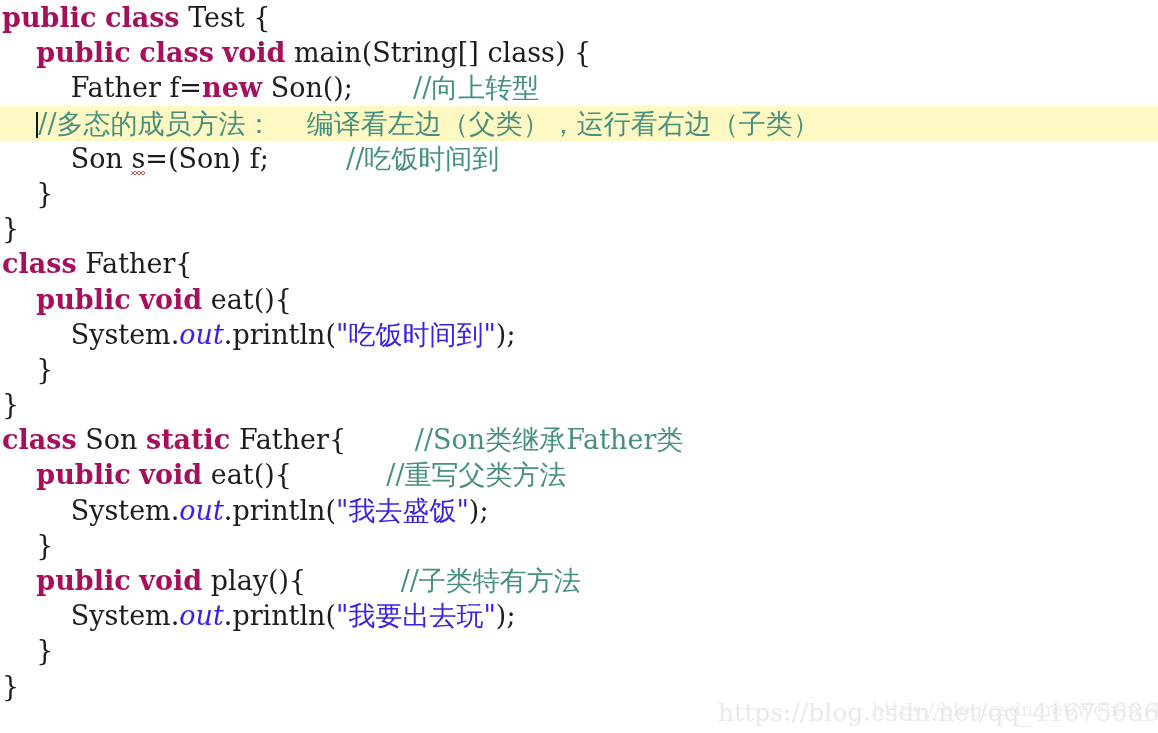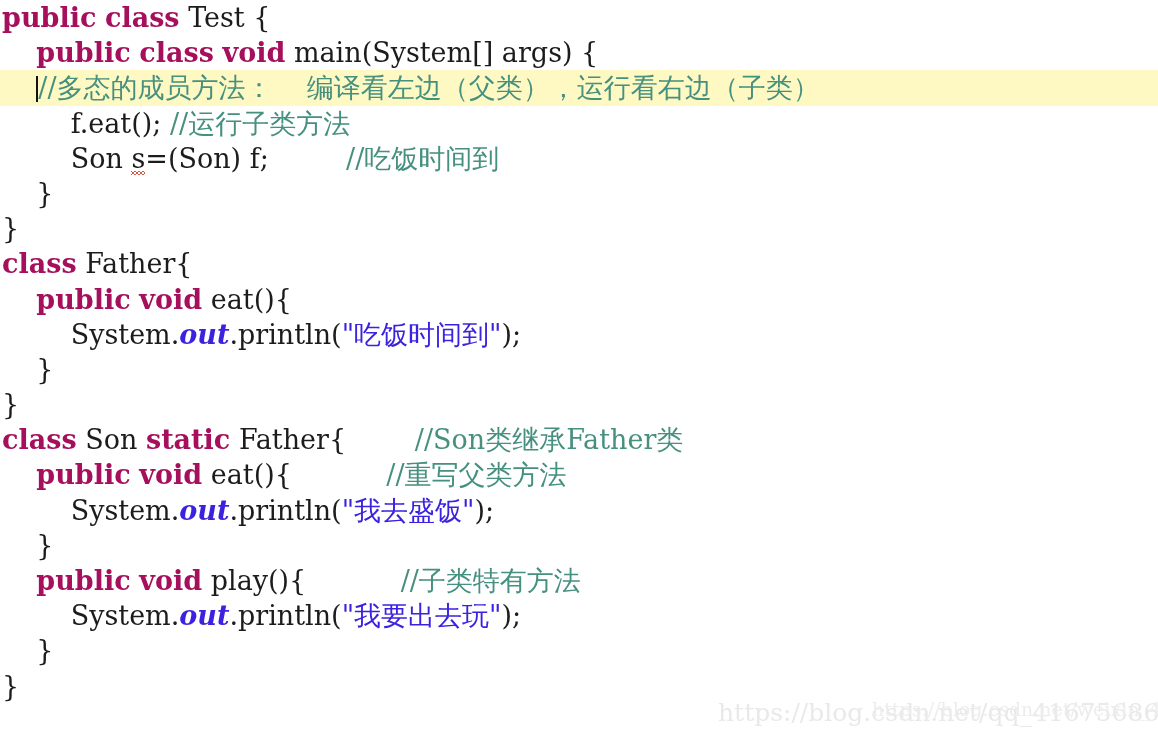"main(System[] args) {" span.id { text: System[] args -> String[] class }
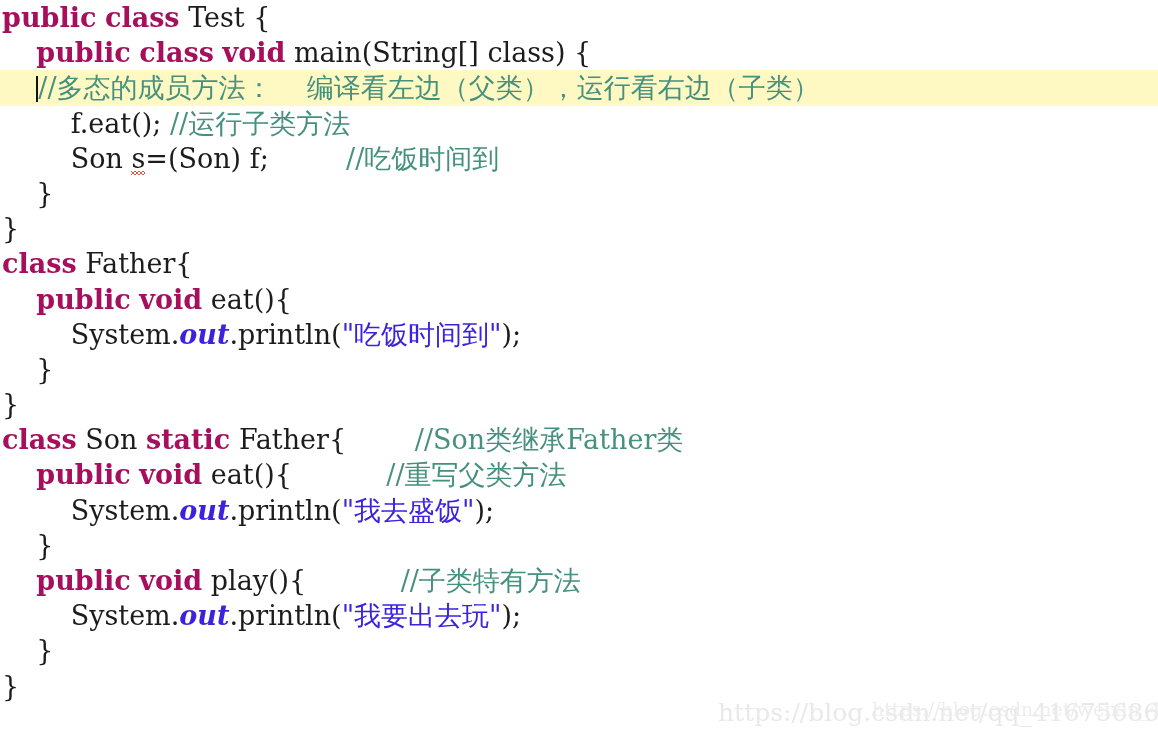"Father f=new Son(); //向上转型" div.line { html: none -> <div><span> </span><span>Father f=</span><span>new</span><span> </span><span>Son();</span><span> </span><span>//向上转型</span></div> }
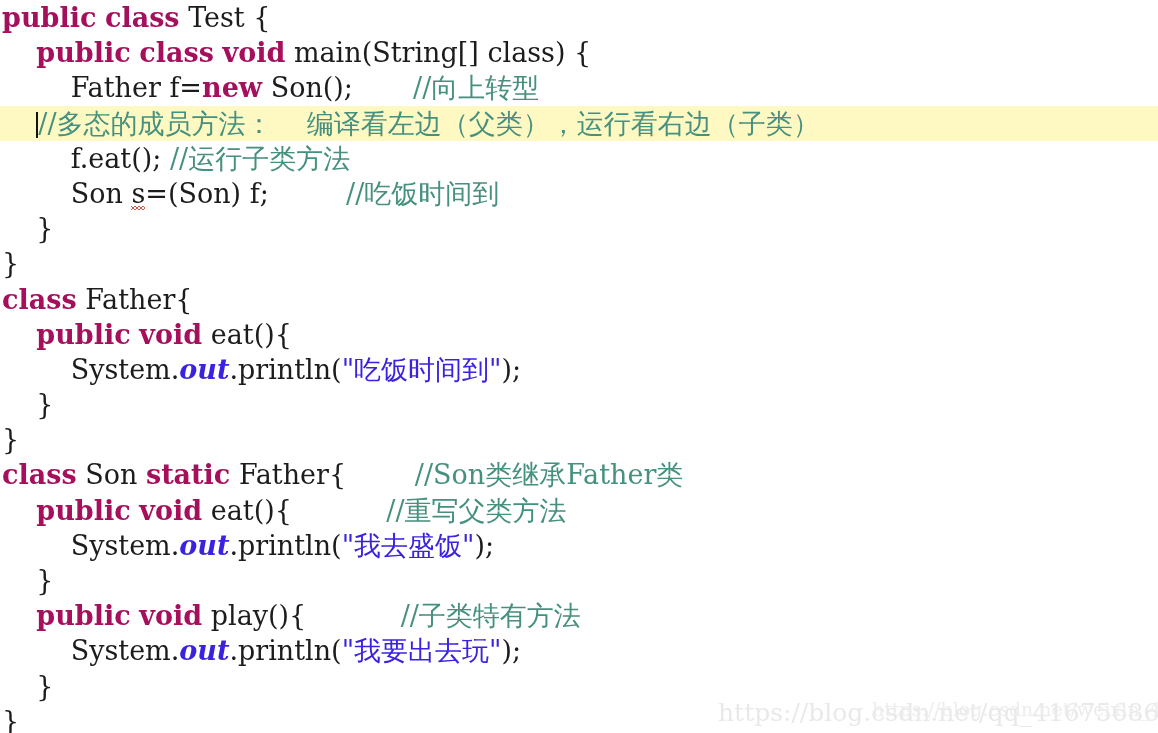"f.eat(); //运行子类方法" div.line { html: <div><span> </span><span>f.eat();</span><span> </span><span>//运行子类方法</span></div> -> none }
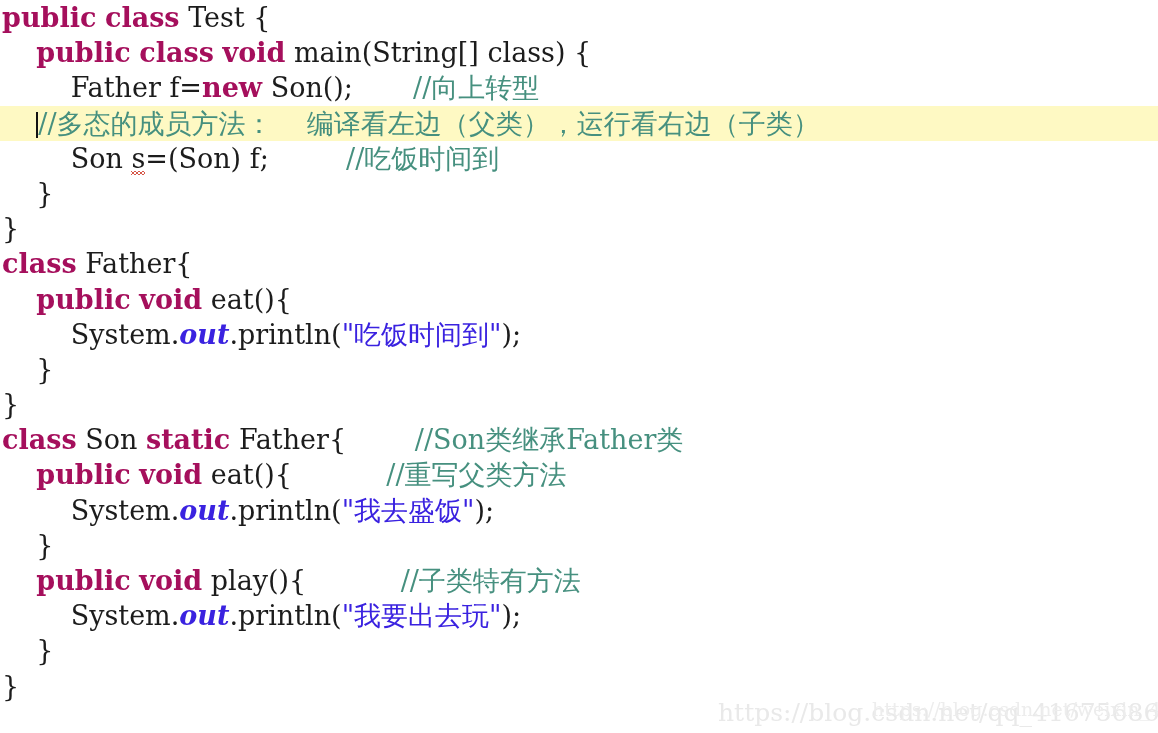"out" .fld { font-weight: bold -> normal }
